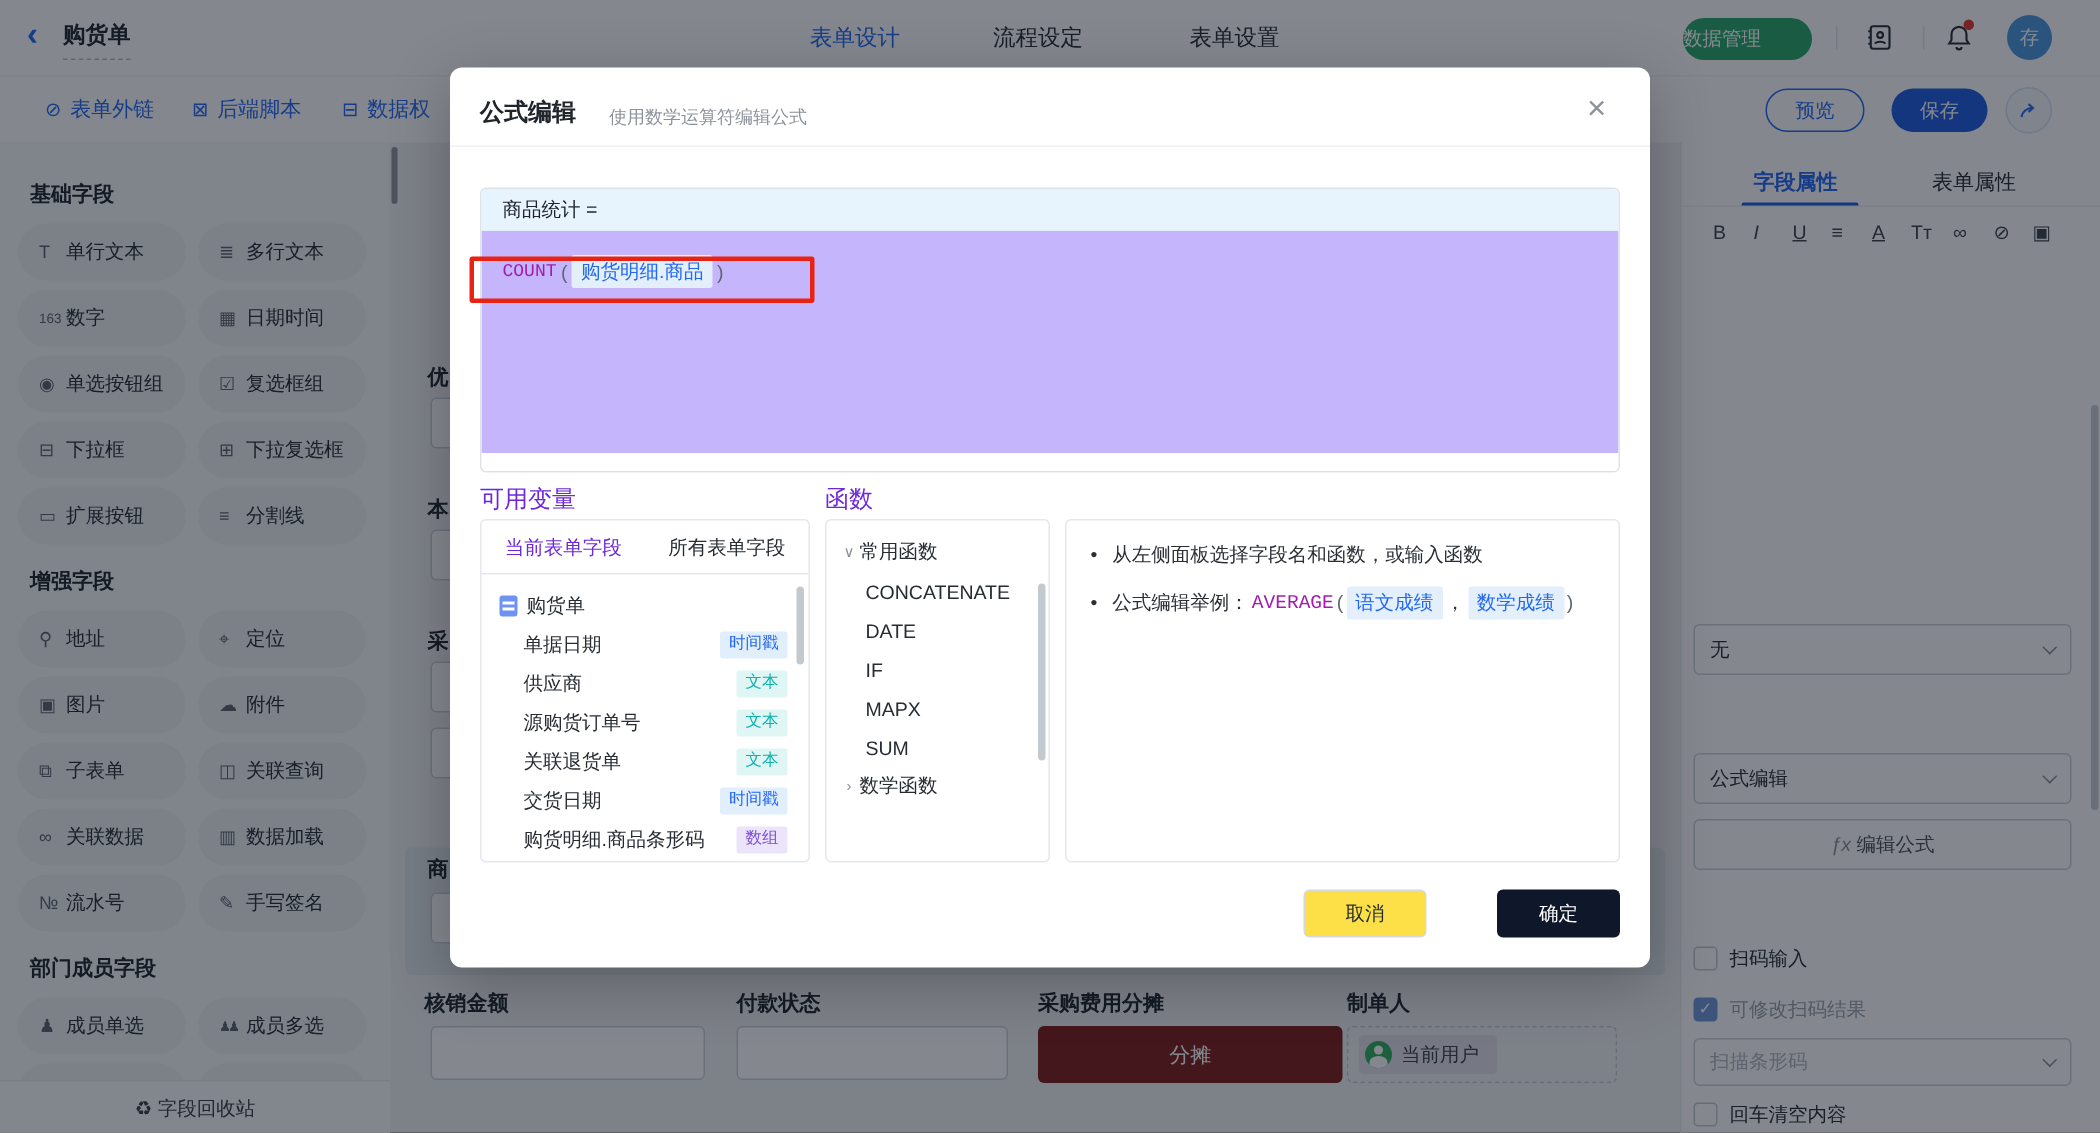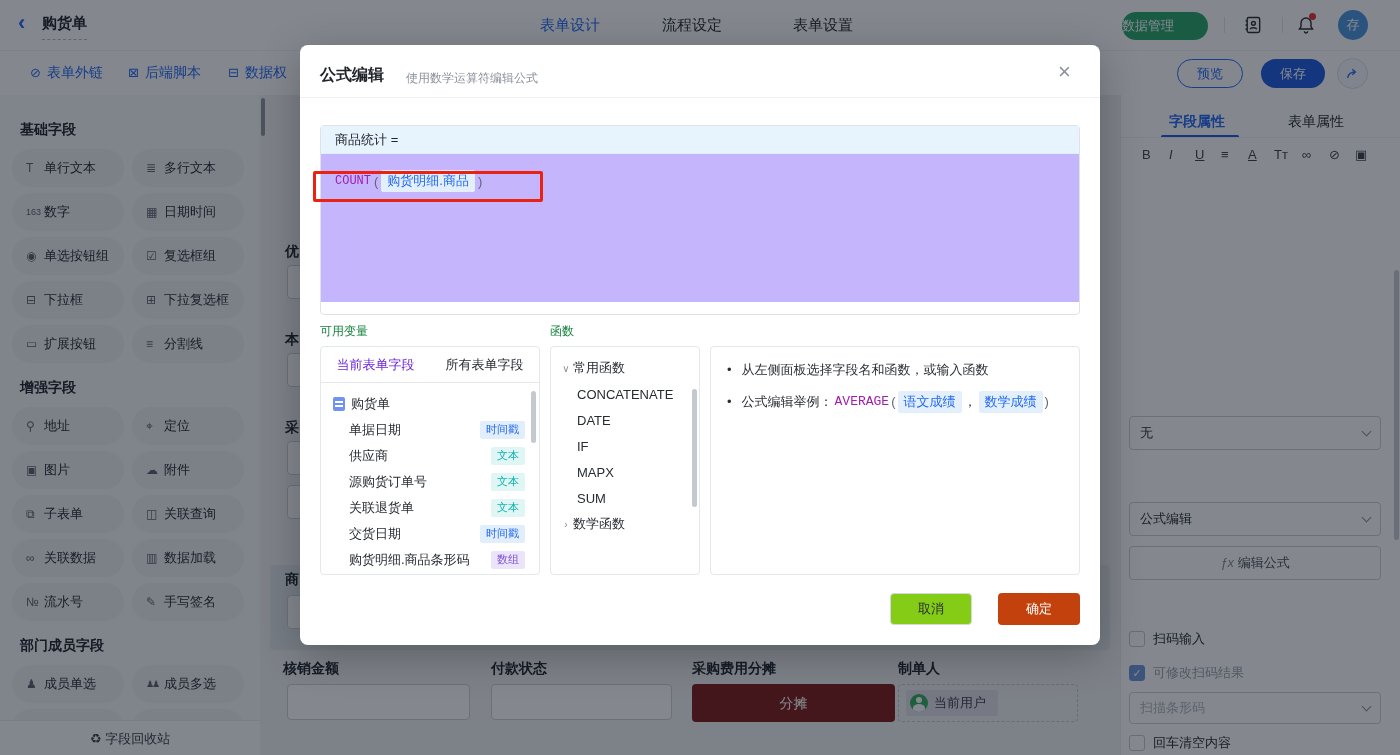"可用变量" .m-seclabel { color: #15803d -> #6d28d9; font-size: 12px -> 16px }
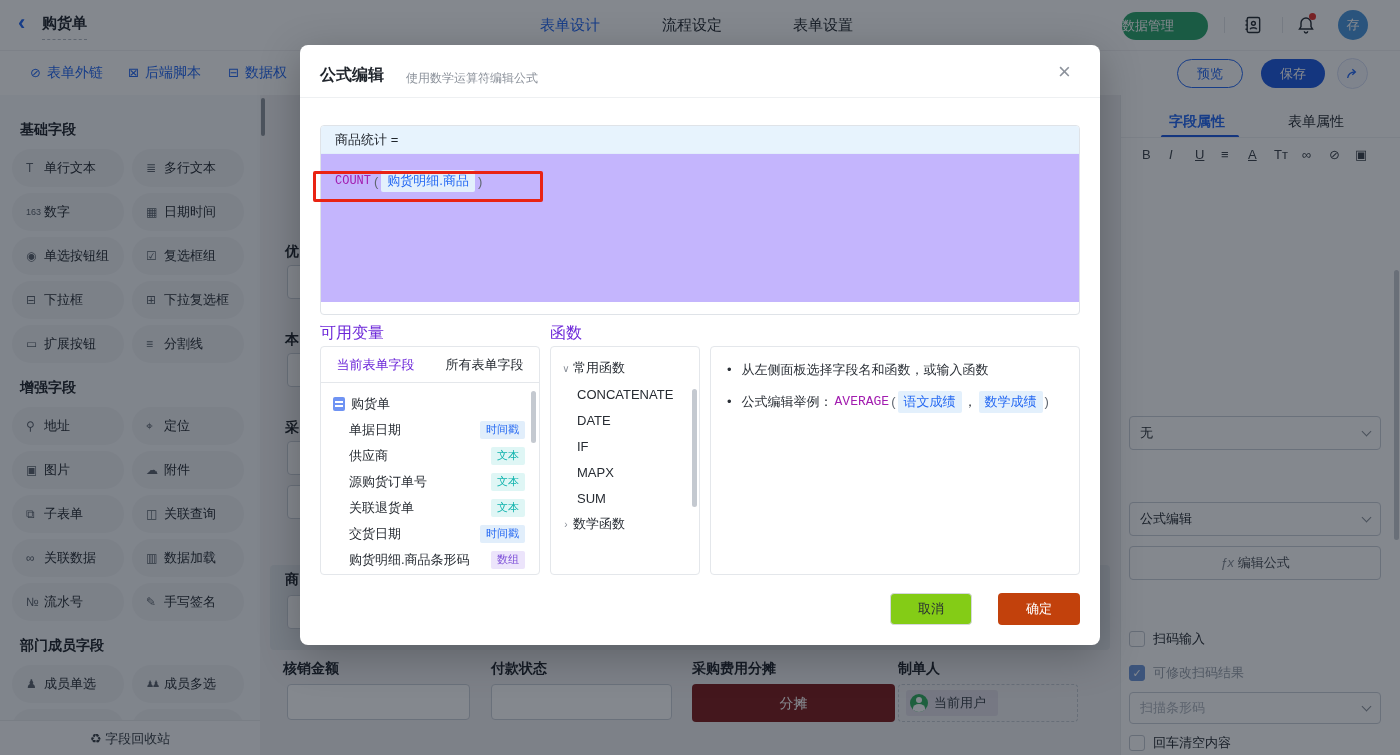"取消" .m-cancel { background: #84cc16 -> #fde047; left: 590px -> 569px }
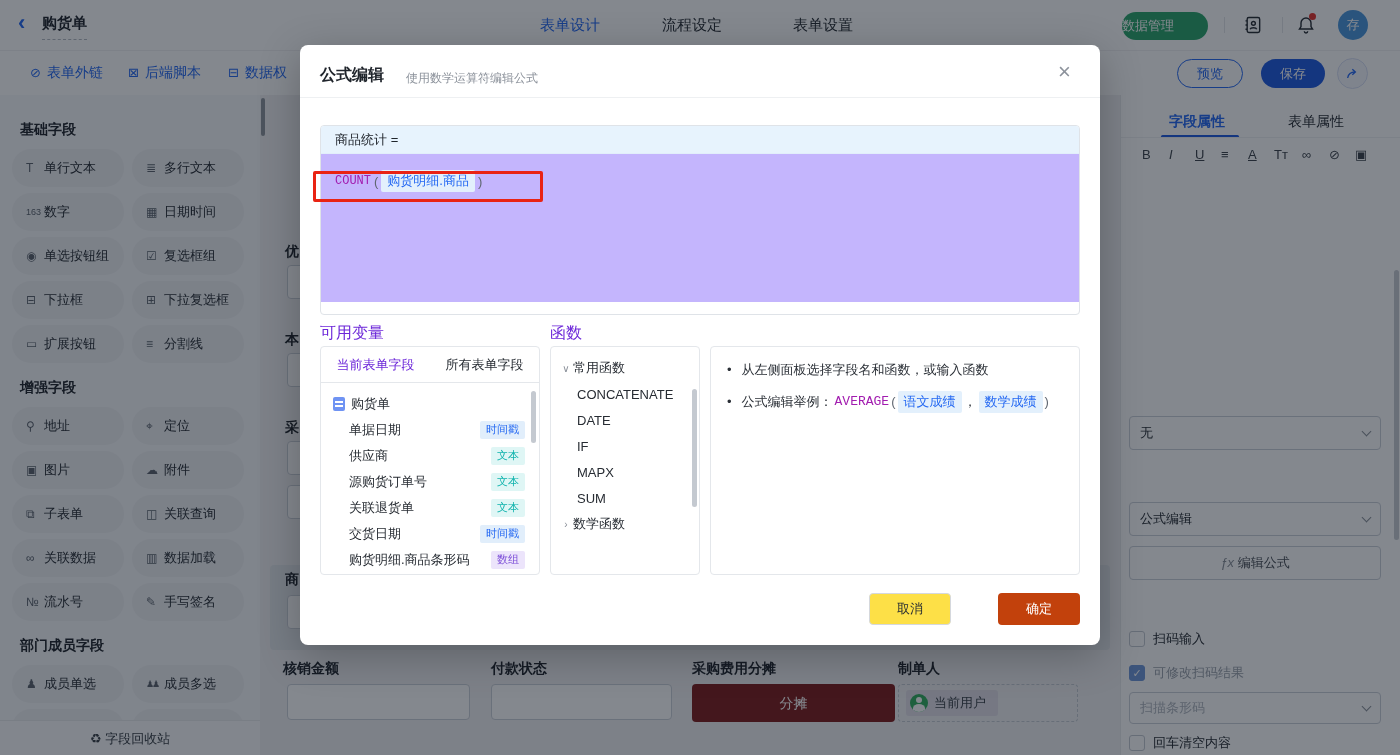"确定" .m-ok { background: #c2410c -> #0f172a }
